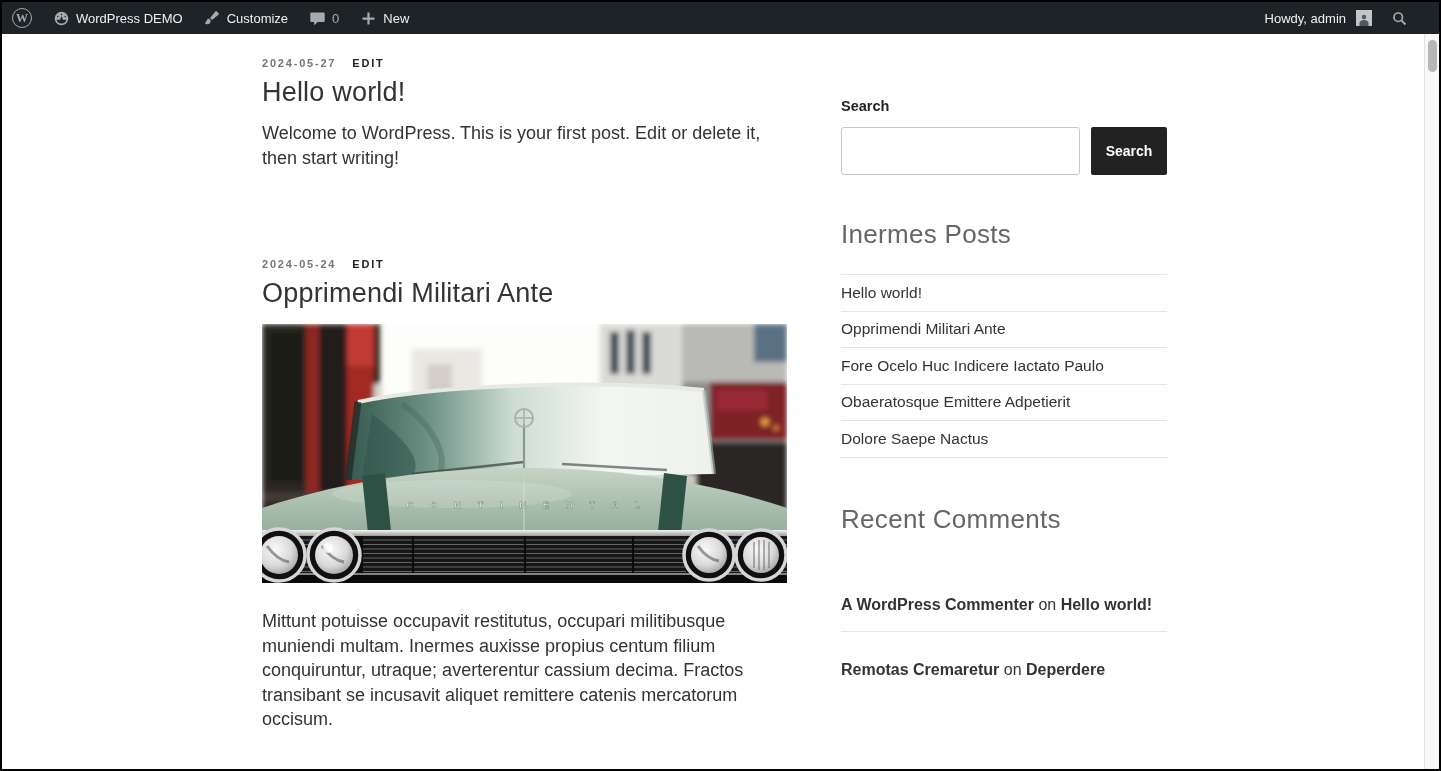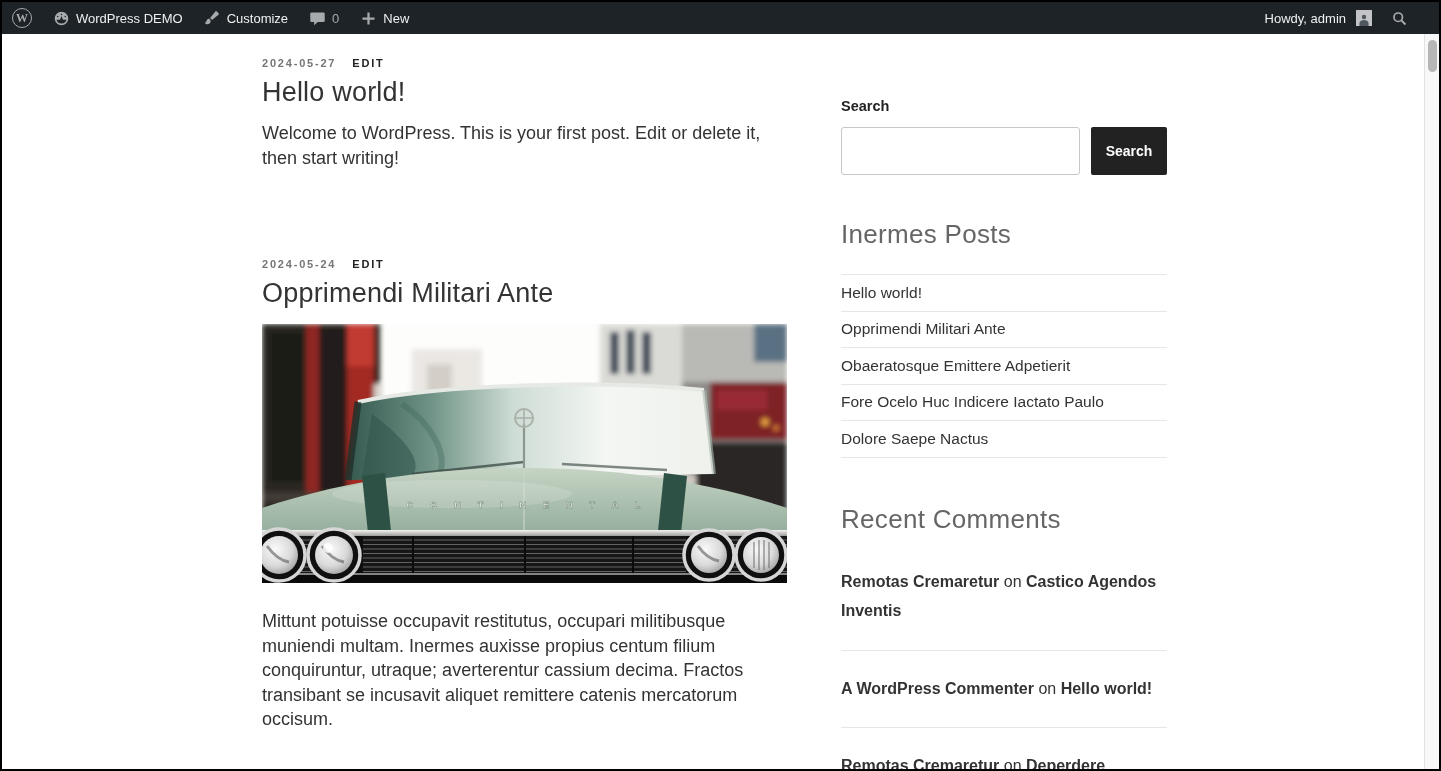"Obaeratosque Emittere Adpetierit" li { order: before "Fore Ocelo Huc Indicere Iactato" -> after "Fore Ocelo Huc Indicere Iactato" }
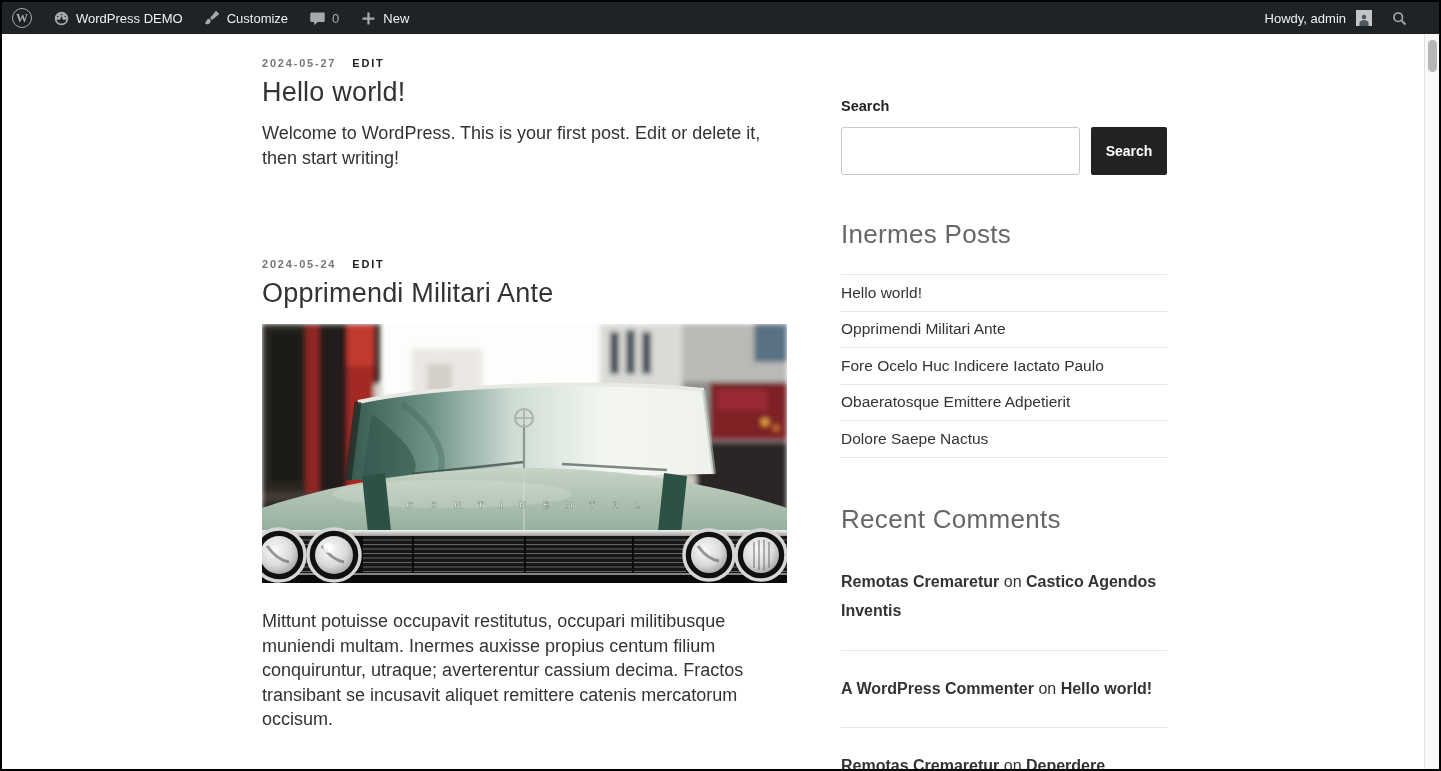"Remotas Cremaretur on Castico Agendos" div.comment-item { html: <div> <a>Remotas Cremaretur</a> <span>on</span> <a>Castico Agendos Inventis</a> </div> -> none }
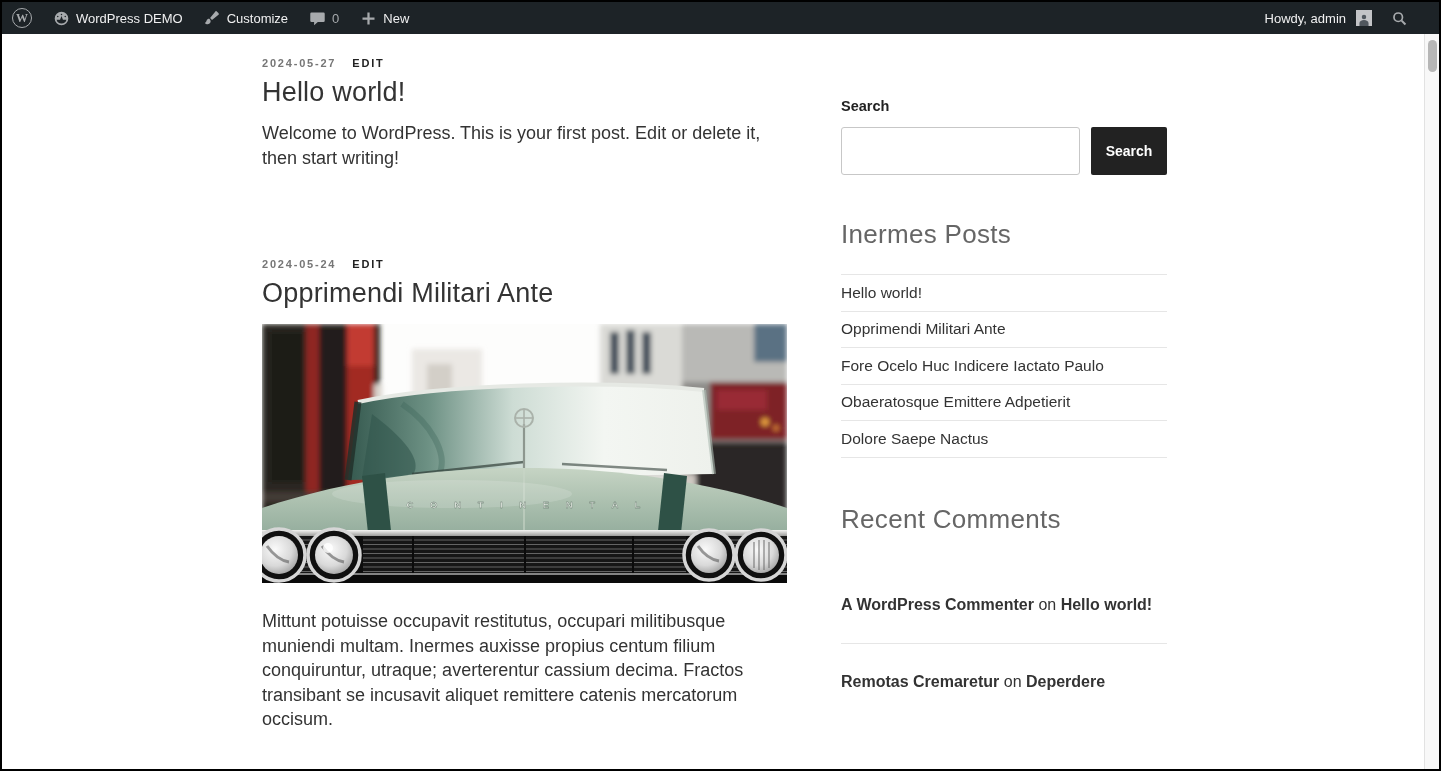"A WordPress Commenter on Hello" .ci-2 { padding: 23px 0 24px -> 23px 0 12px }
